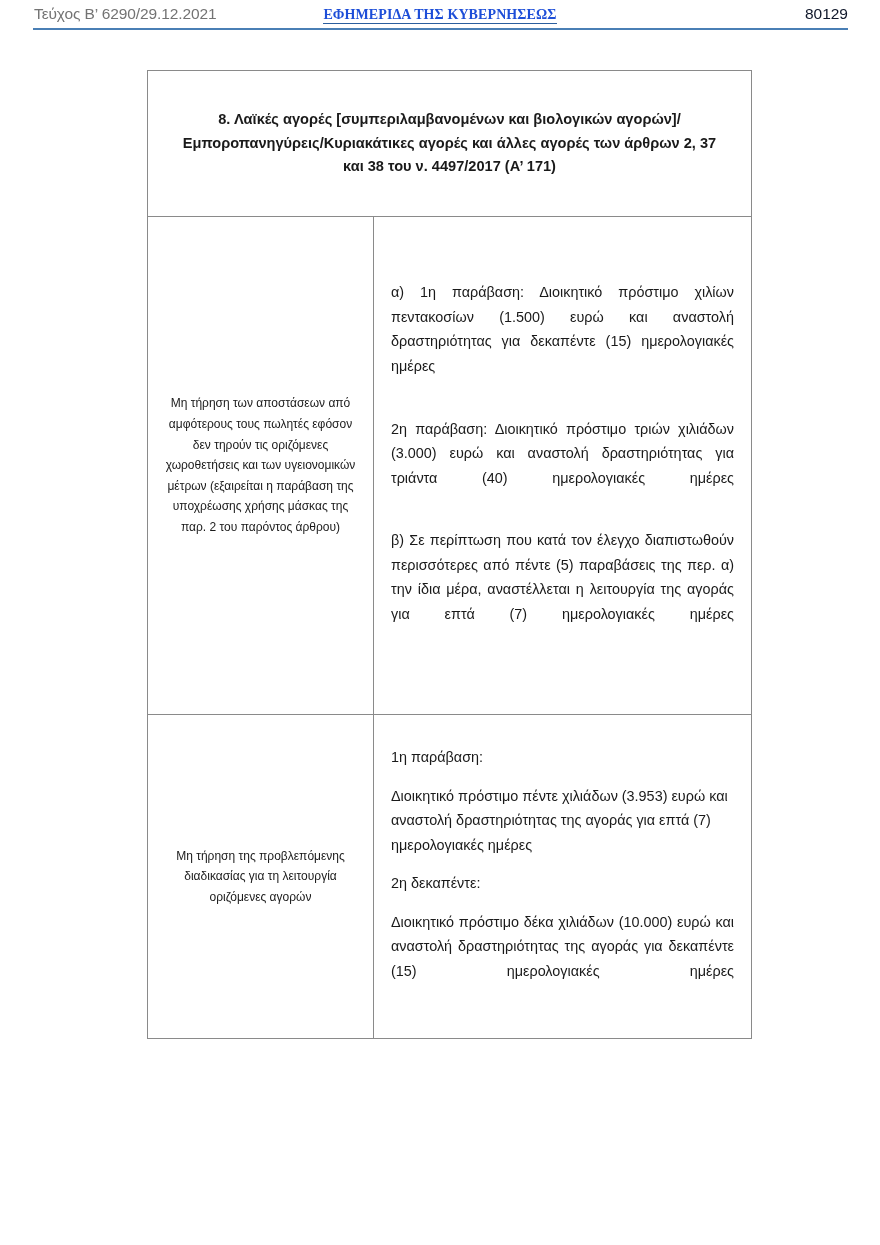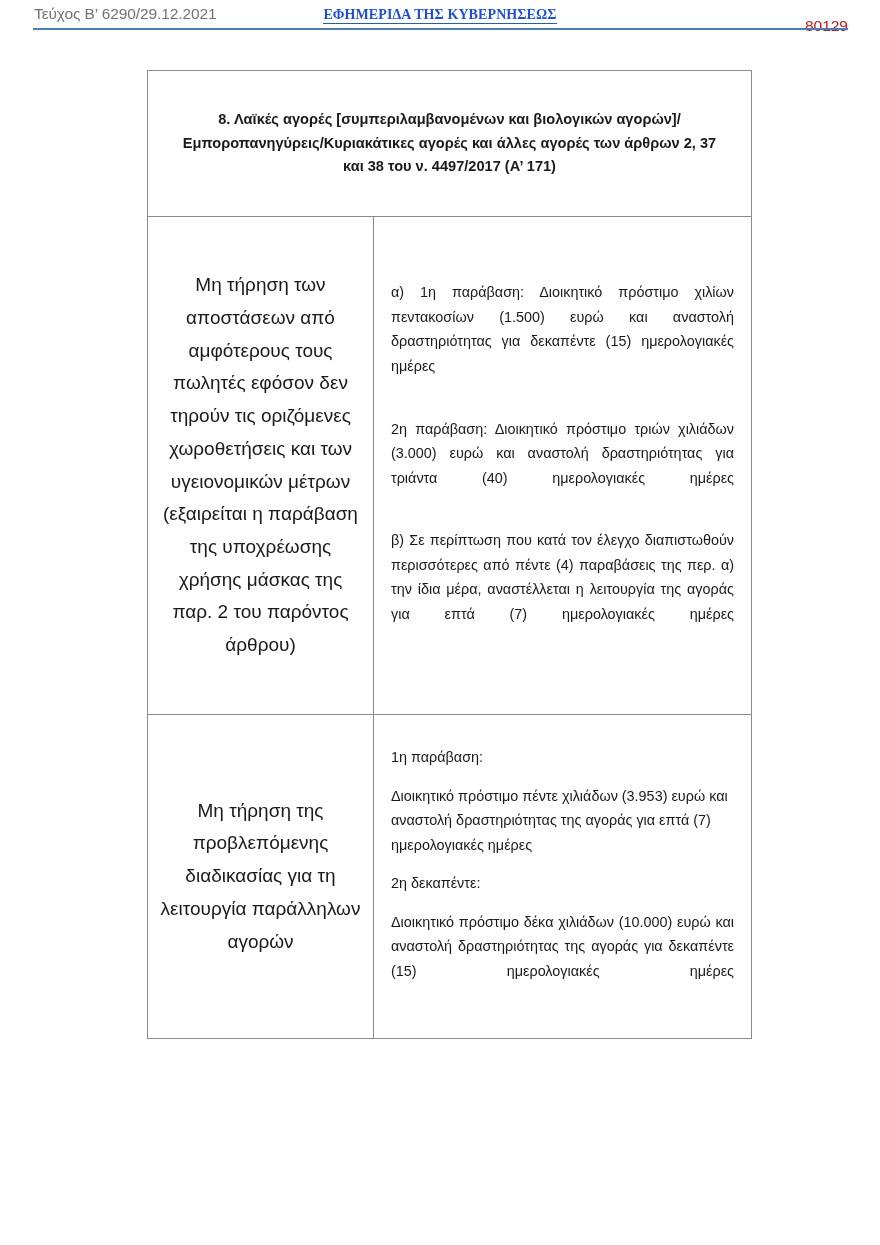"80129" .hdr-right { color: #b91c1c -> #0f172a; top: 17px -> 5px }
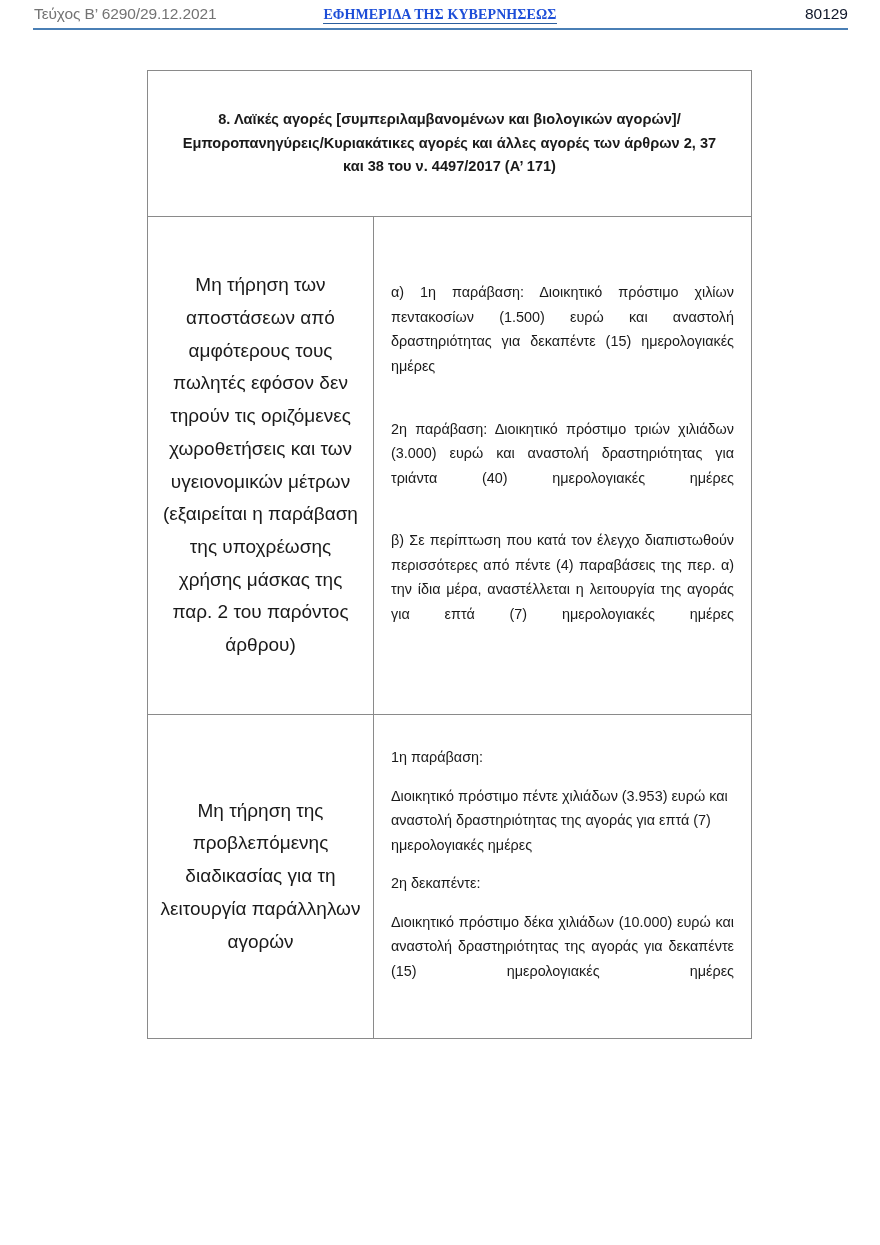"Μη τήρηση των αποστάσεων από" .cell-left .body-text { font-size: 19px -> 12px }
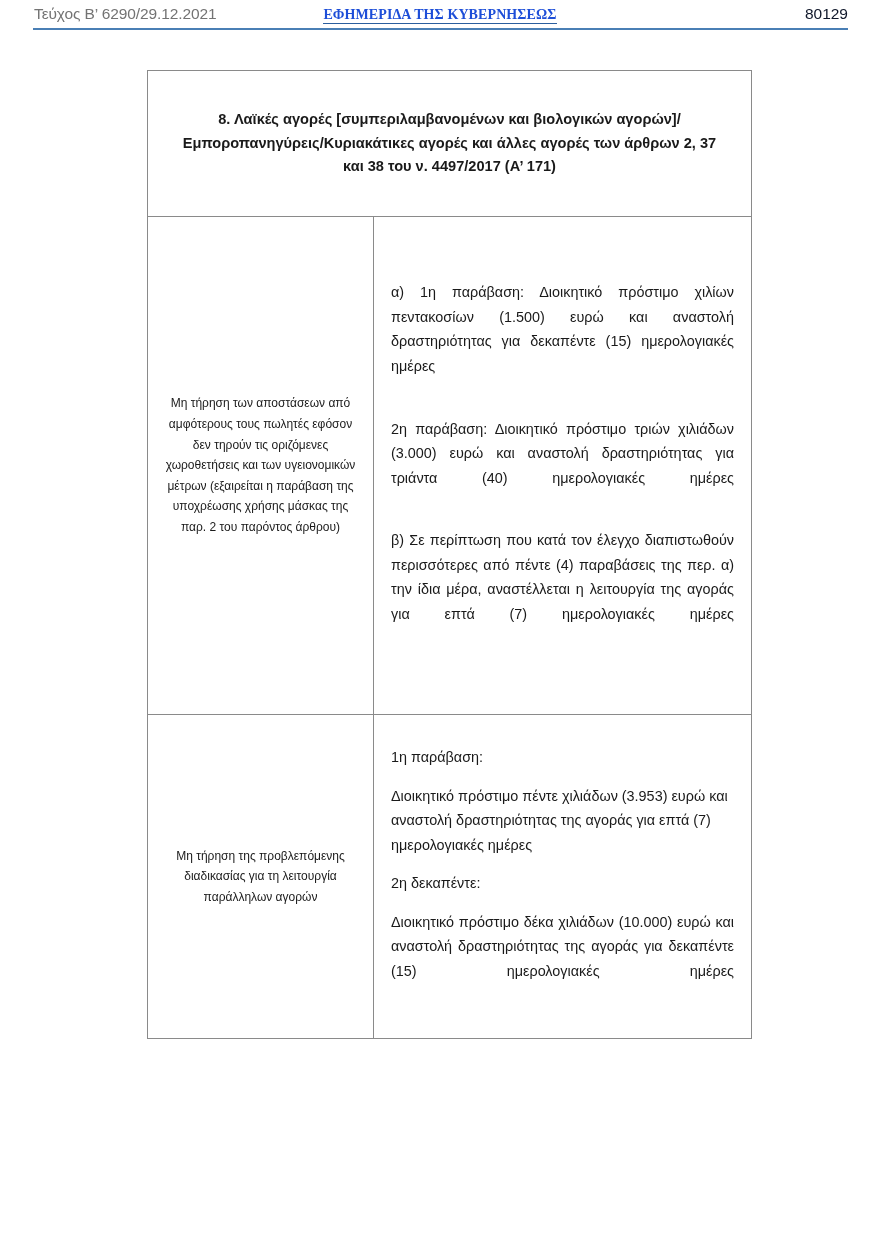"β) Σε περίπτωση που κατά" p.just { text: 4 -> 5 }
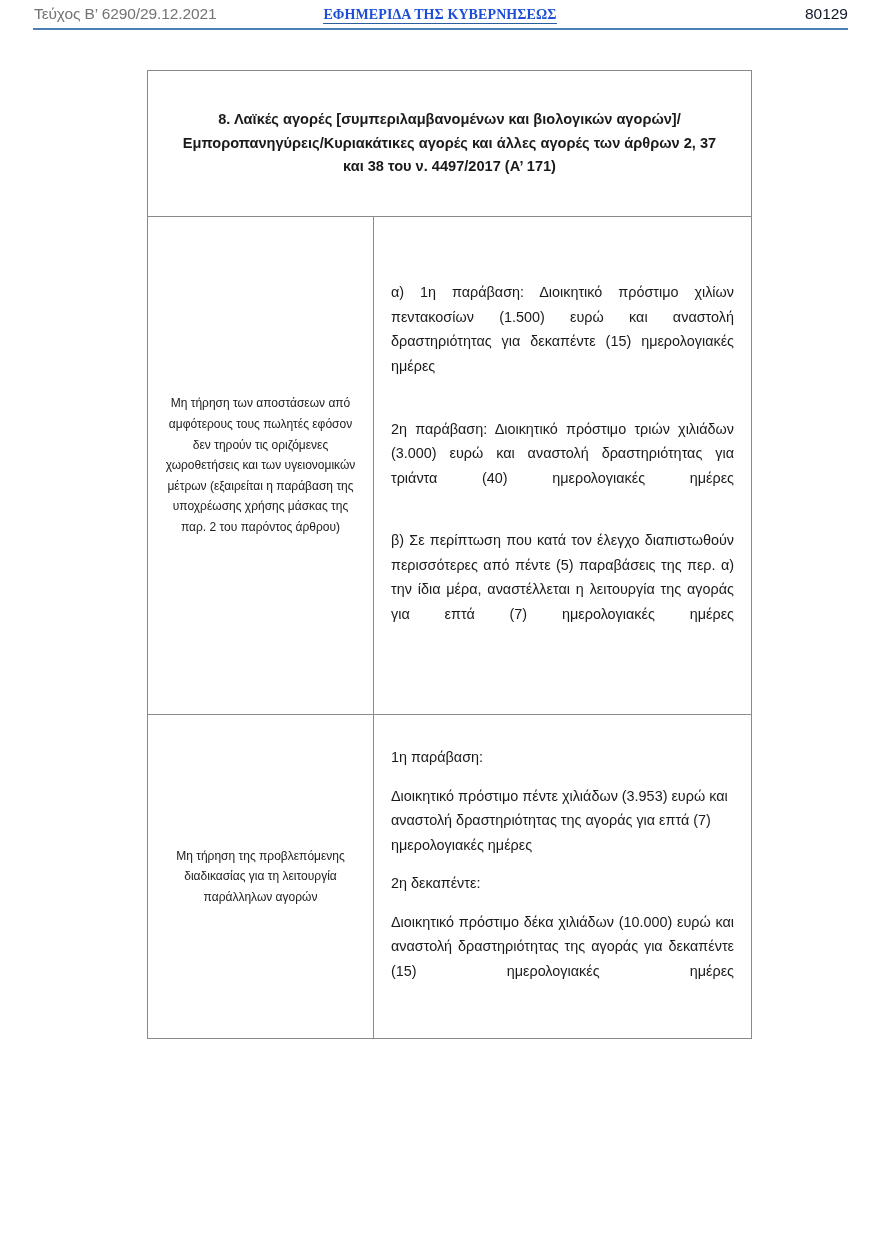"Μη τήρηση της προβλεπόμενης διαδικασίας" div.body-text { text: παράλληλων -> οριζόμενες }
